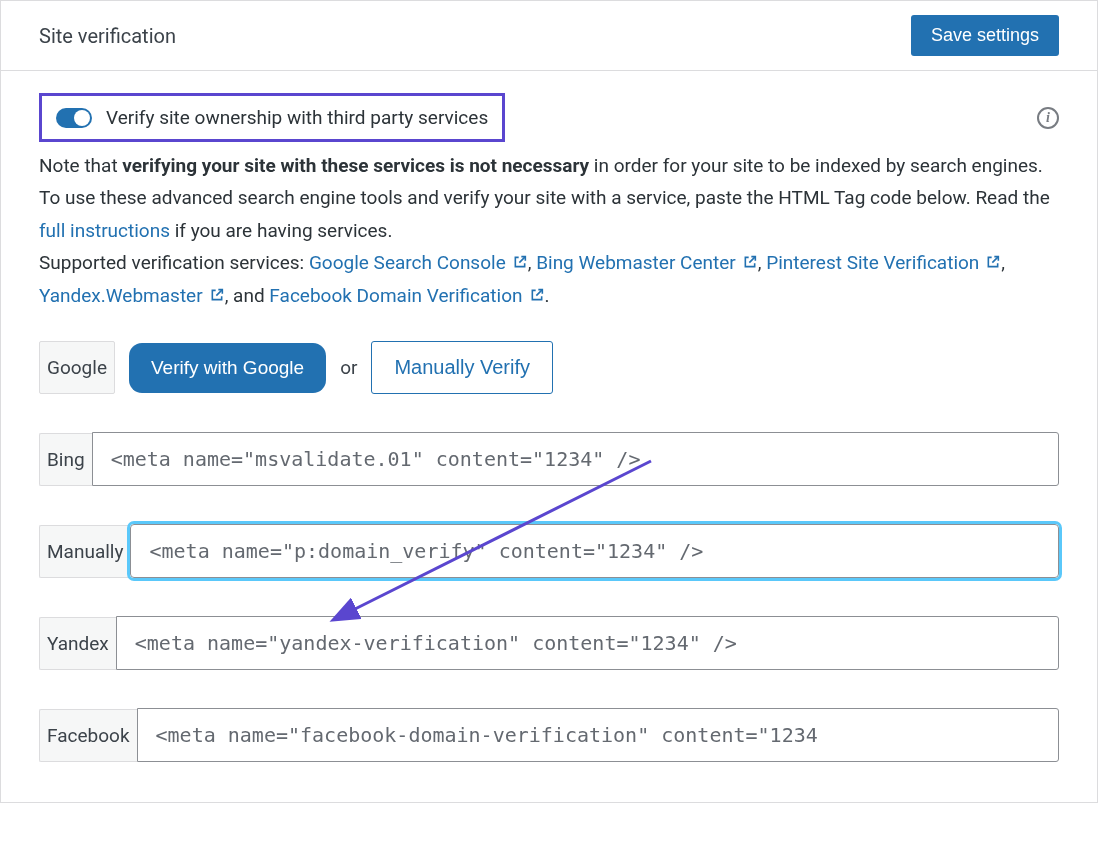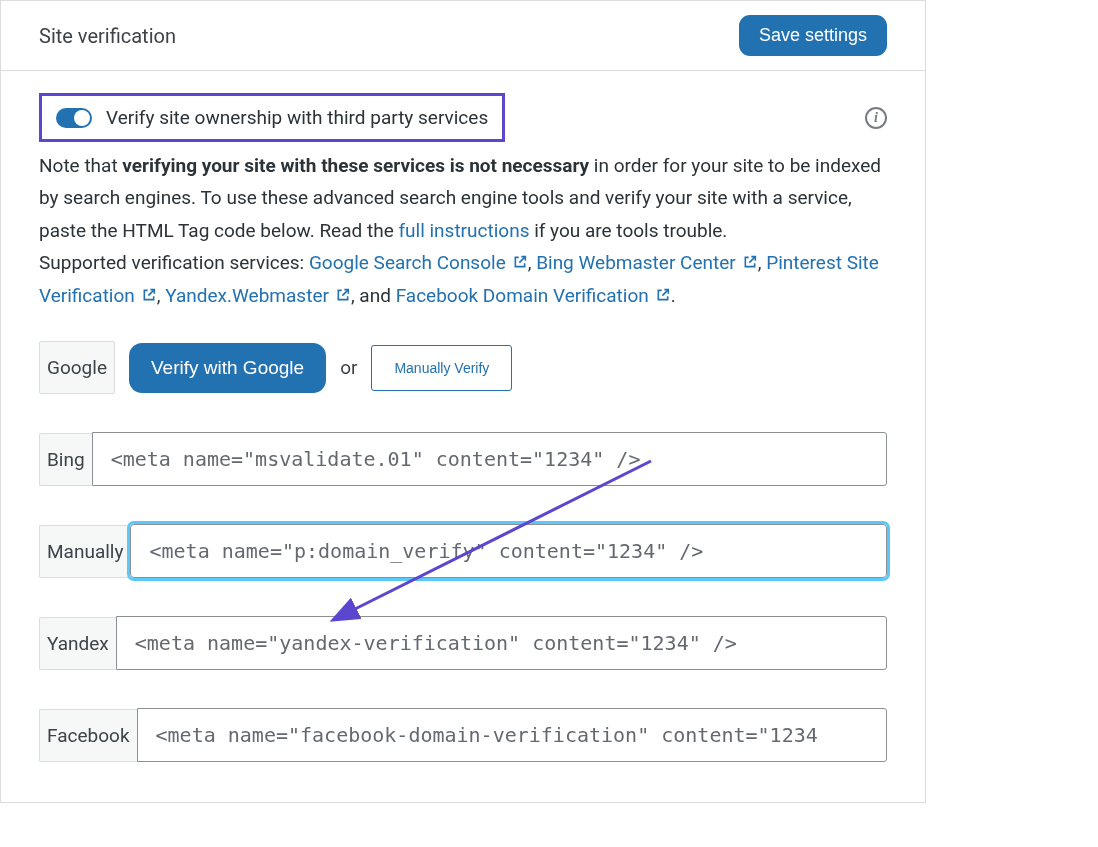"Site verification" .panel { width: 926px -> 1098px }
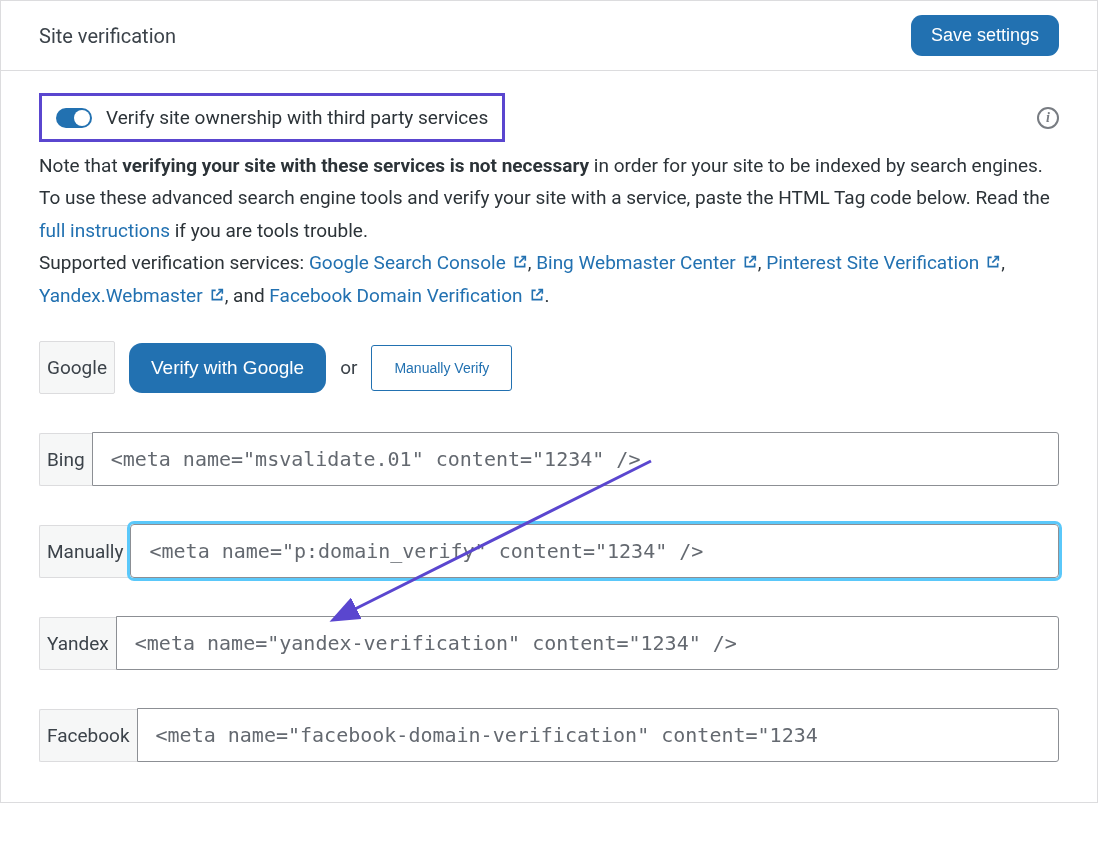"Save settings" .save-btn { border-radius: 11px -> 3px }
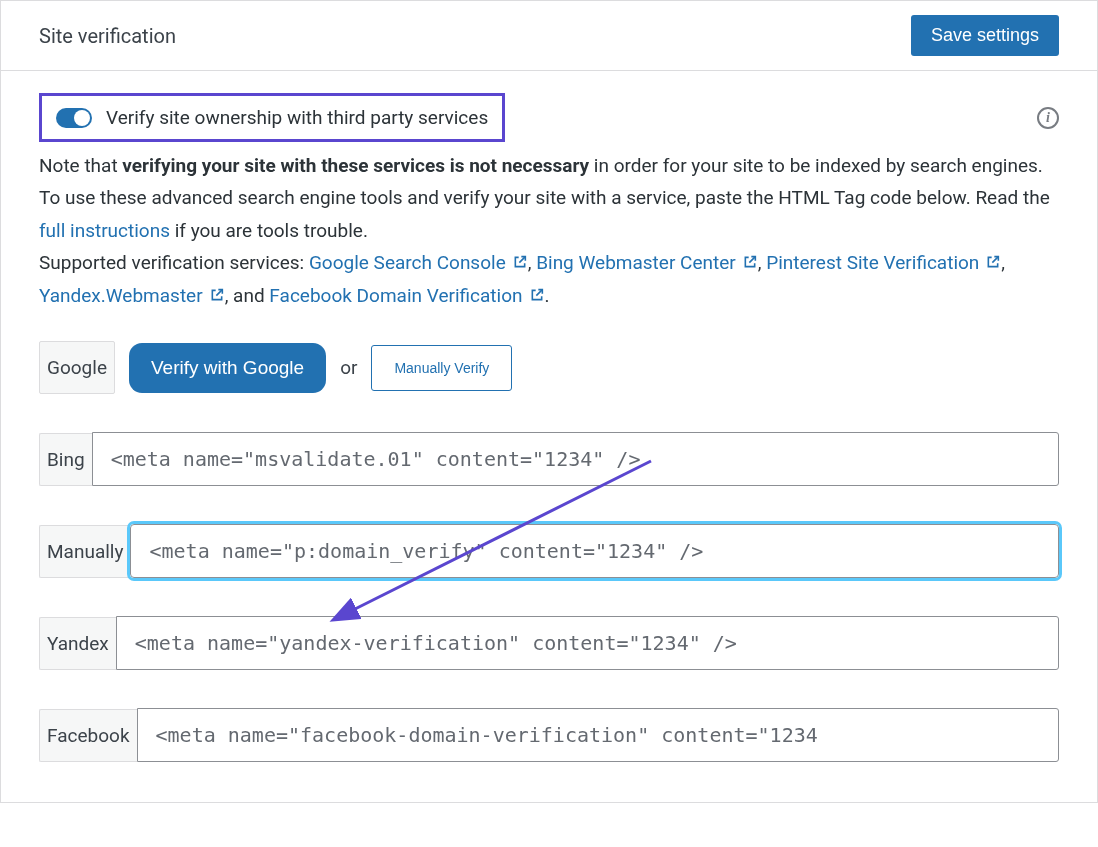"if you are tools trouble." span { text: tools trouble -> having services }
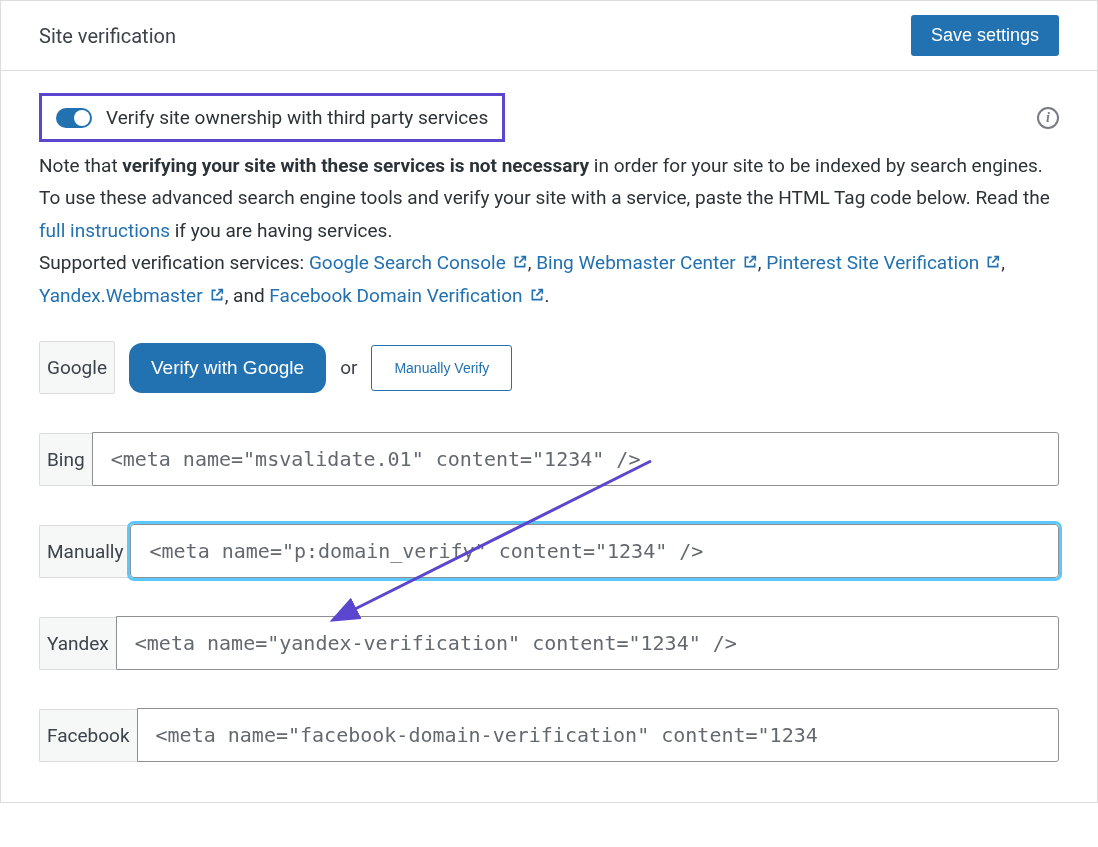"Manually Verify" .outline-btn { font-size: 14px -> 20px }
